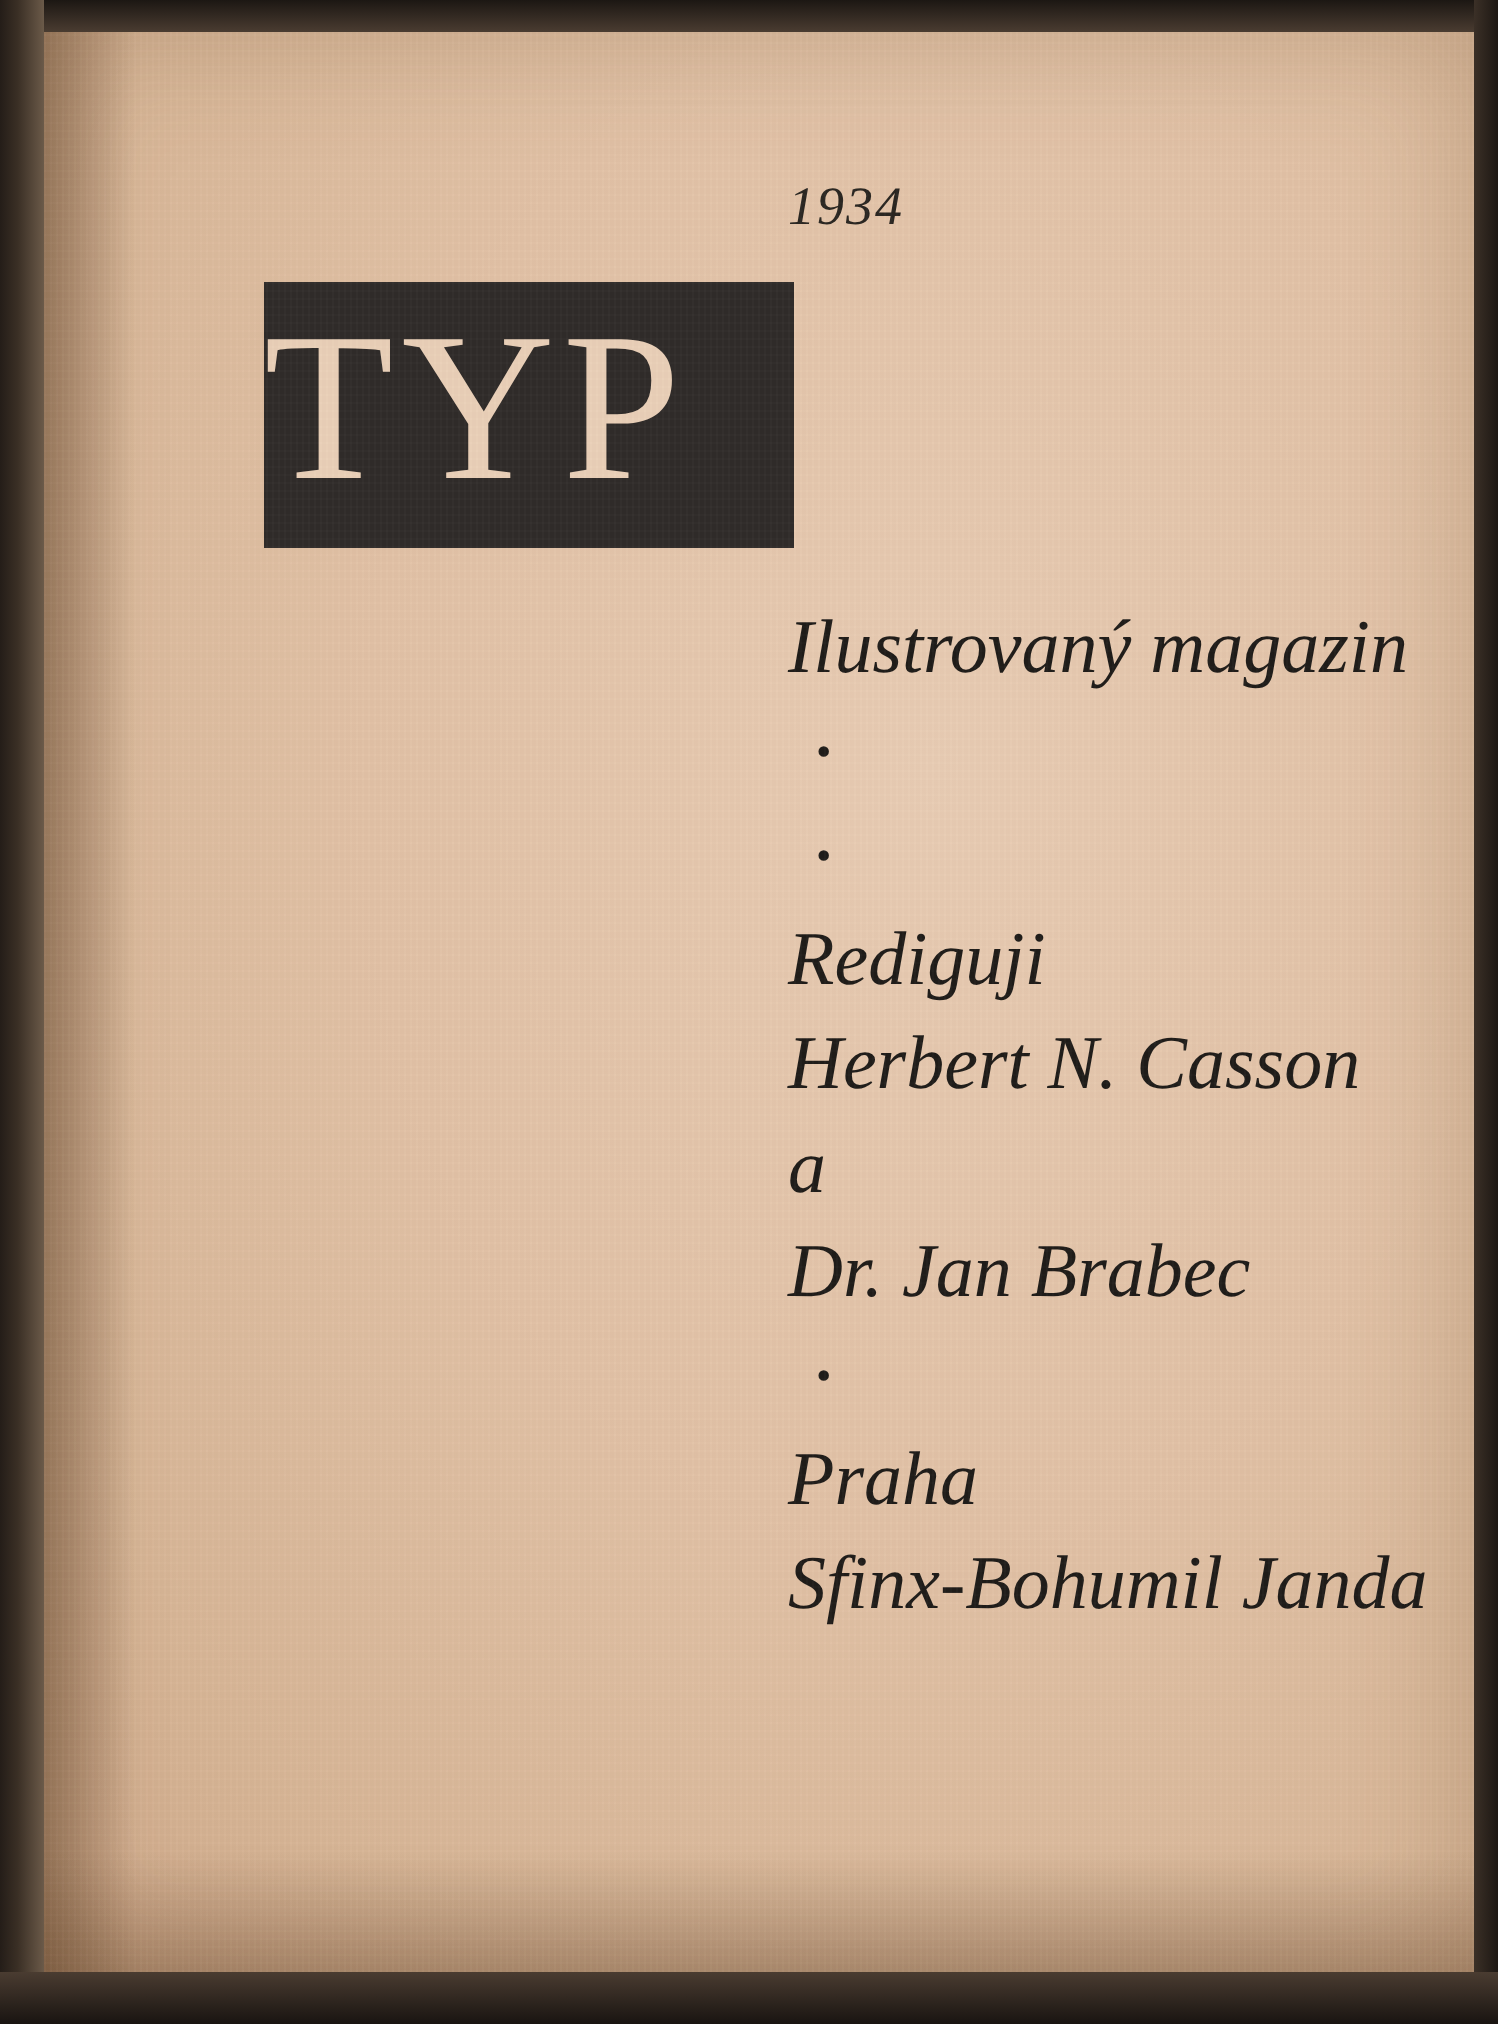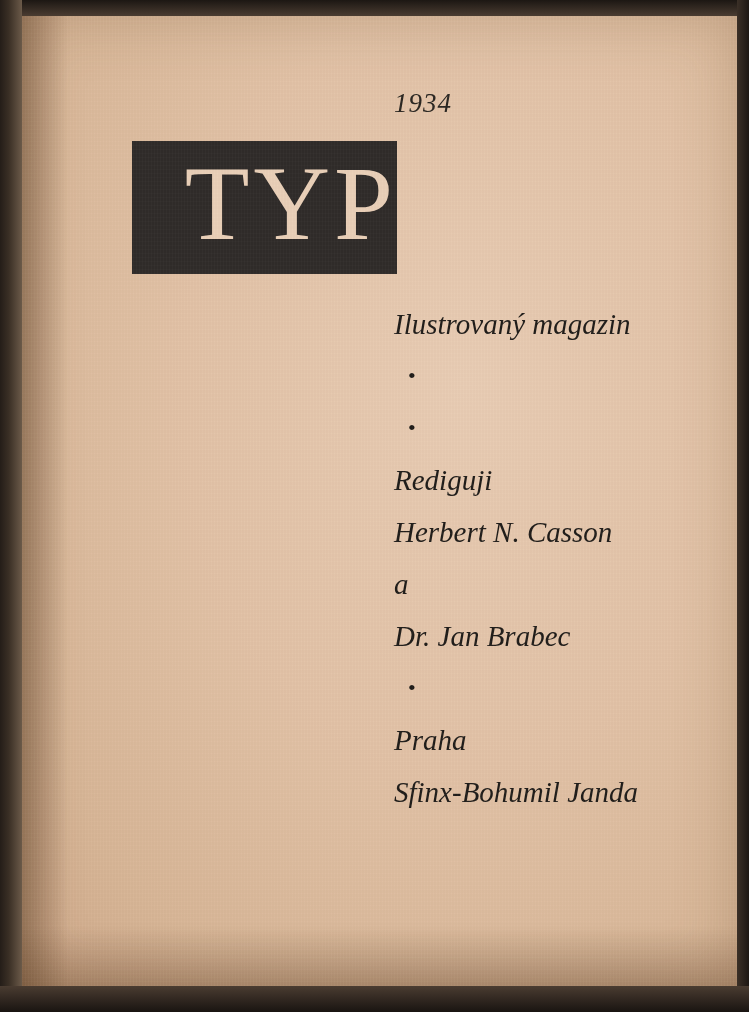"TYP" .logo-block { justify-content: flex-end -> flex-start }
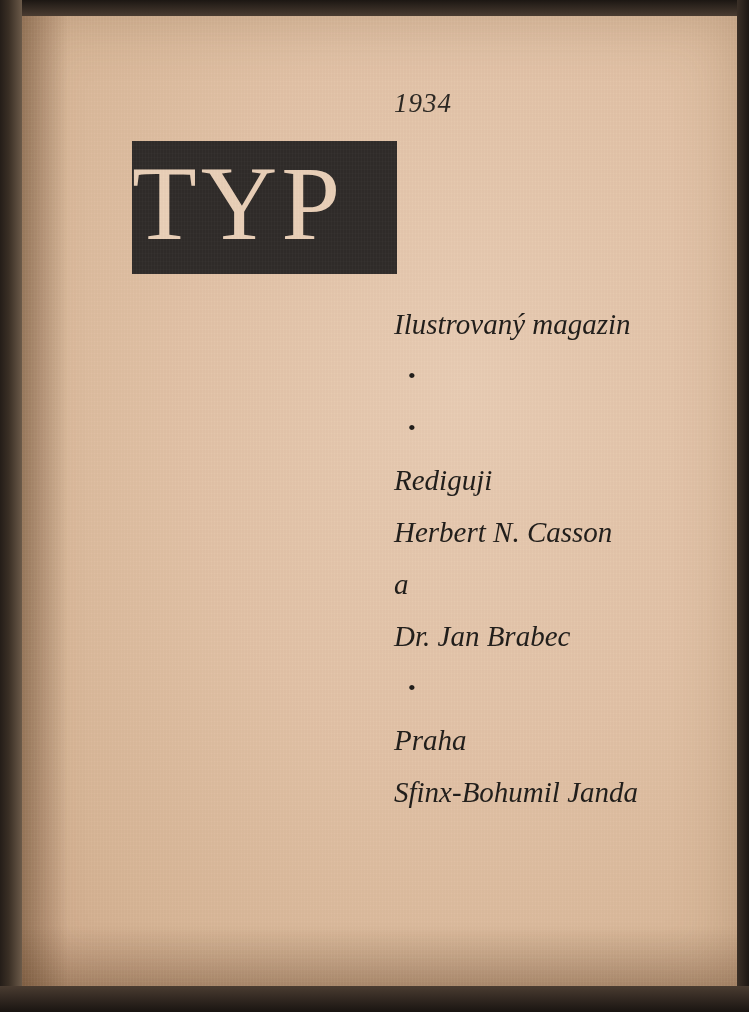"Ilustrovaný magazin" .line { font-size: 29px -> 38px }
